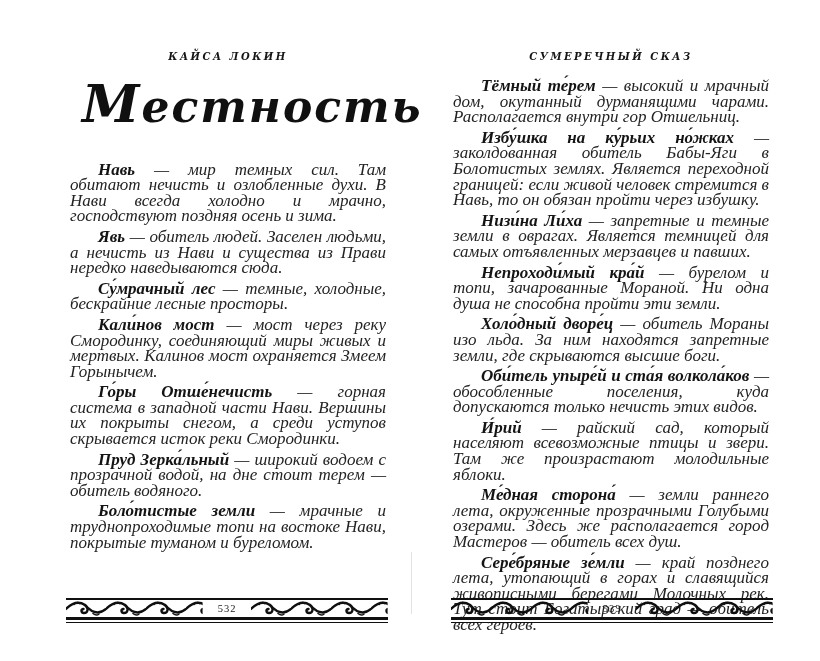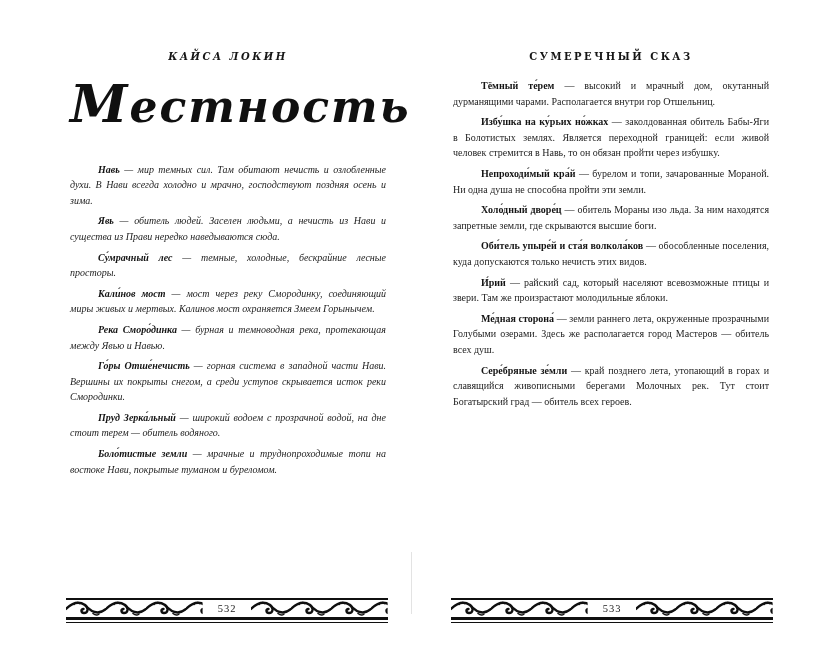"СУМЕРЕЧНЫЙ СКАЗ" .page-right { font-style: none -> italic }
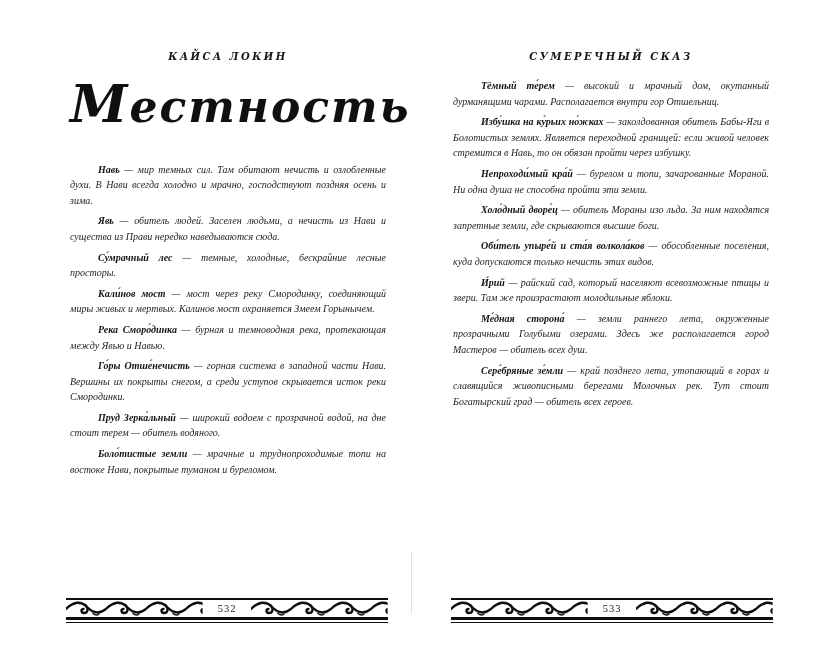"Местность" .chapter-title { margin-left: none -> 12px }
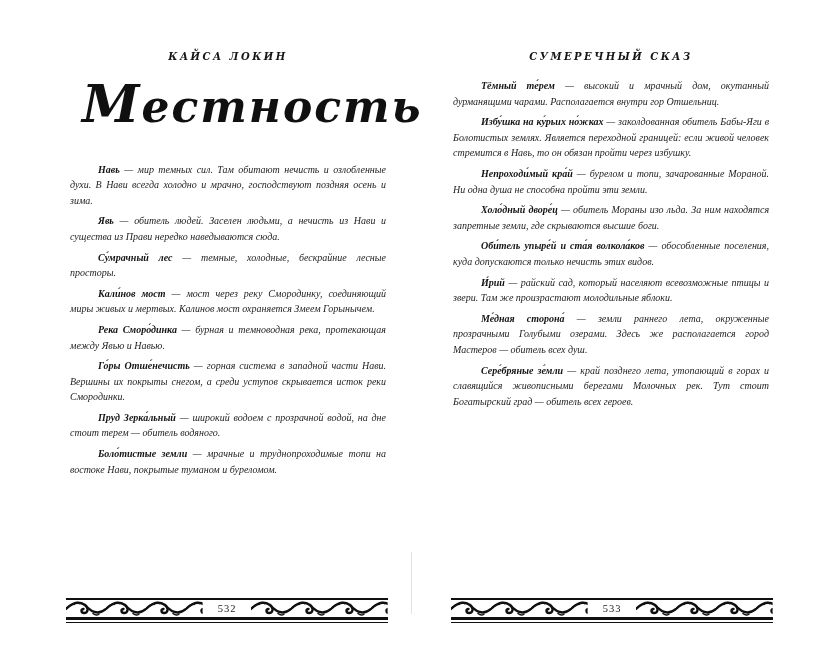"Тёмный те́рем — высокий и" p.entry { font-size: 10px -> 17px }
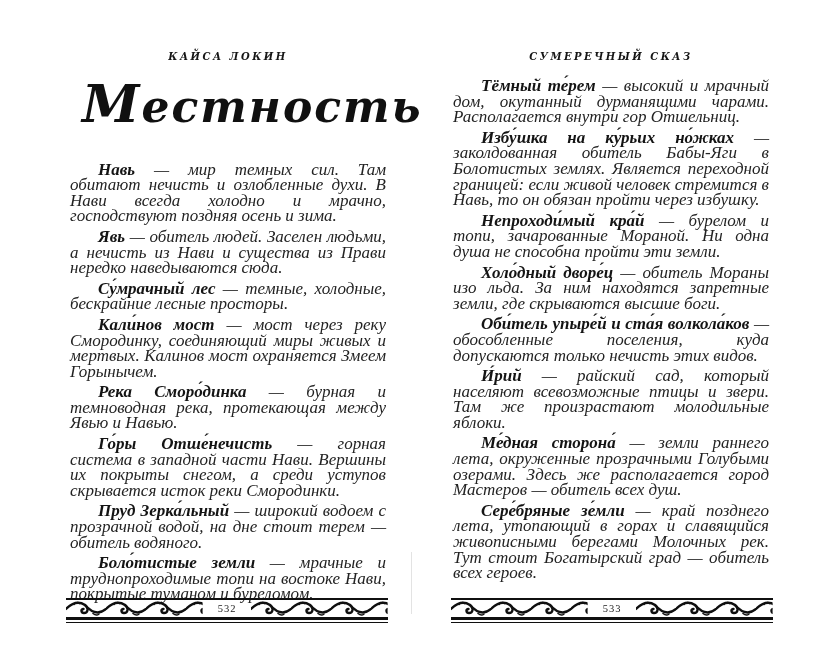"Низи́на Ли́ха — запретные и" p.entry { html: none -> <p><b>Низи́на Ли́ха</b> <span>—</span> <span>запретные и темные земли в оврагах. Является темницей для самых отъявленных мерзавцев и павших.</span></p> }
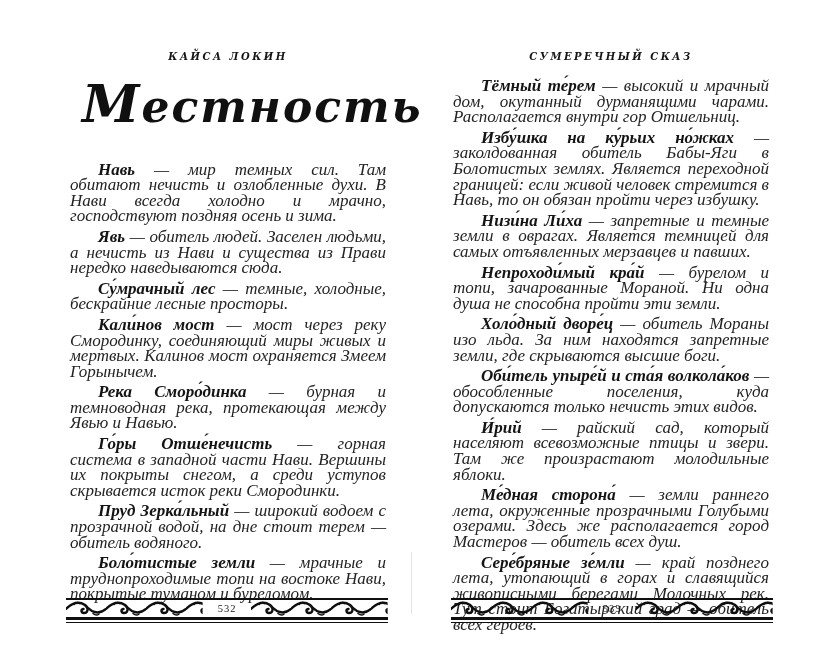"Река Сморо́динка — бурная и" p.entry { html: <p><b>Река Сморо́динка</b> <span>—</span> <span>бурная и темноводная река, протекающая между Явью и Навью.</span></p> -> none }
